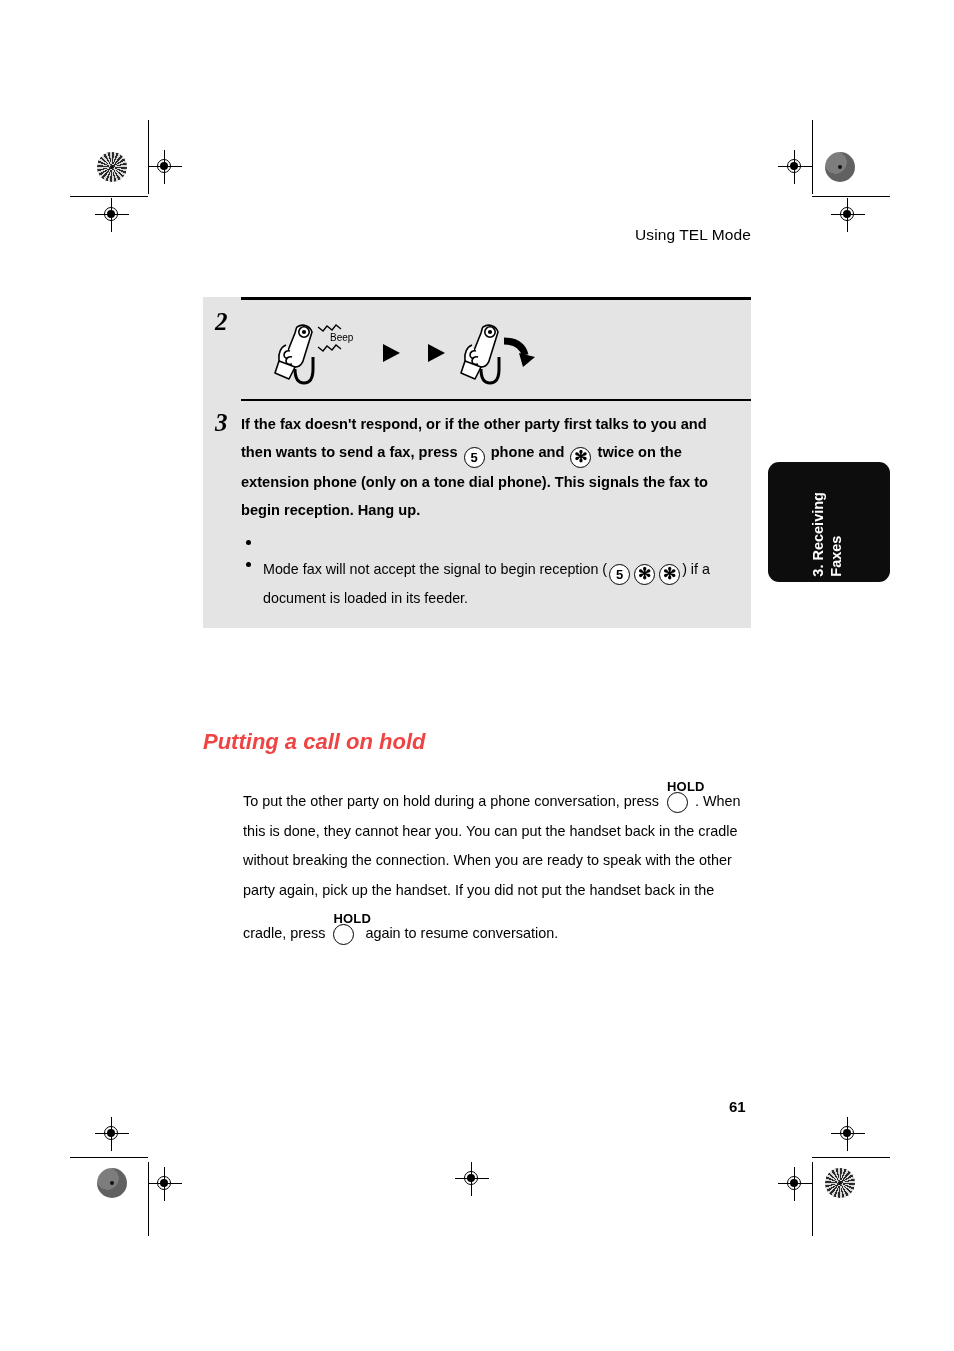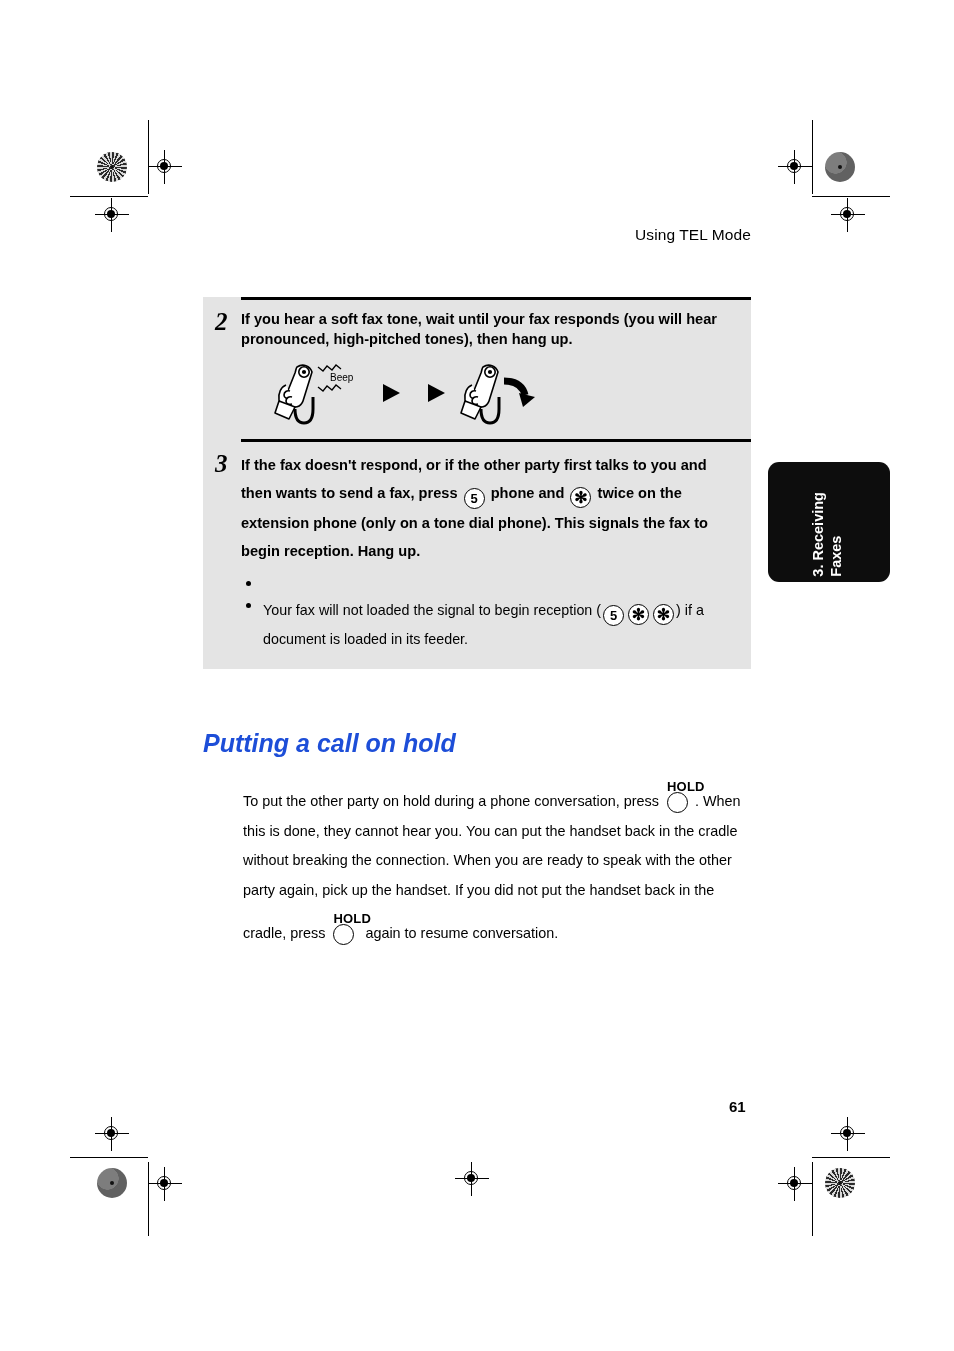"If you hear a soft" div.step-body { html: <div>If you hear a soft fax tone, wait until your fax responds (you will hear pronounced, high-pitched tones), then hang up.</div> -> none }
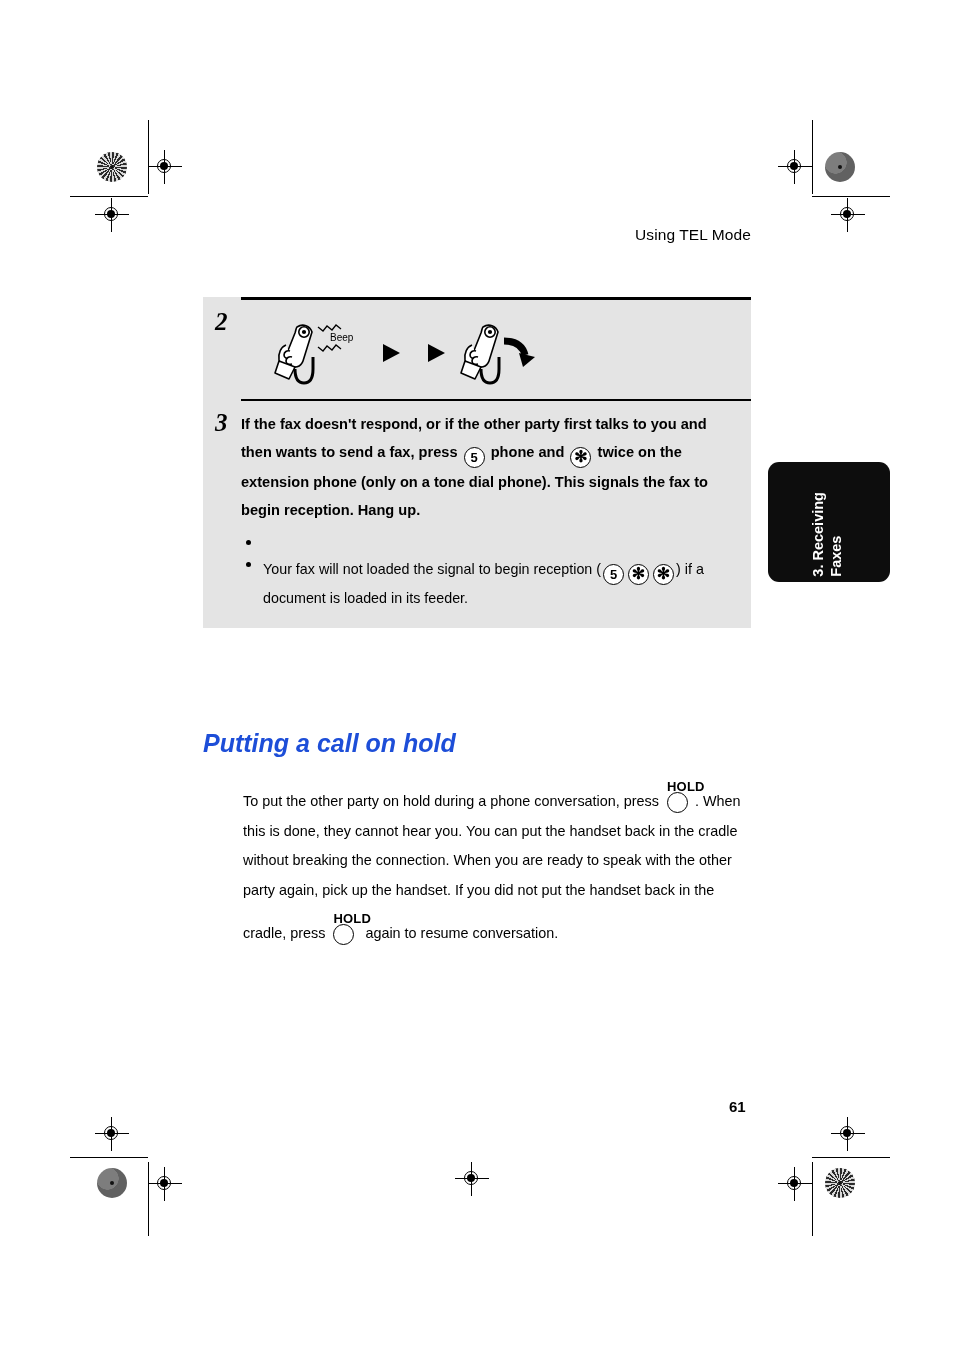"Your fax will not loaded" span { text: Your fax will not loaded -> Mode fax will not accept }
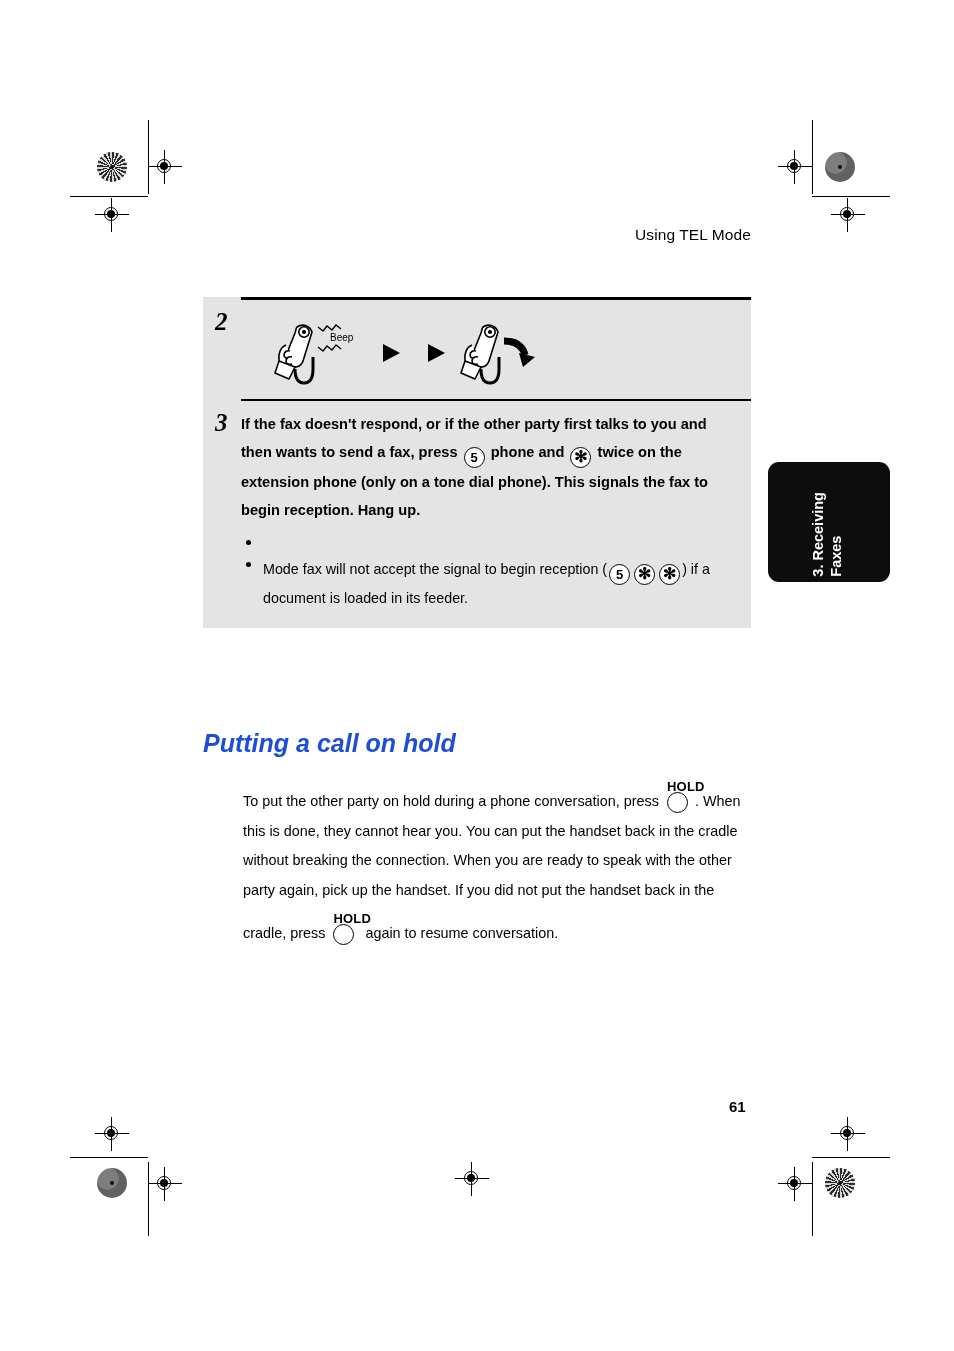"Putting a call on hold" .section-heading { color: #1d4ed8 -> #ef4444; font-size: 25px -> 22px }
